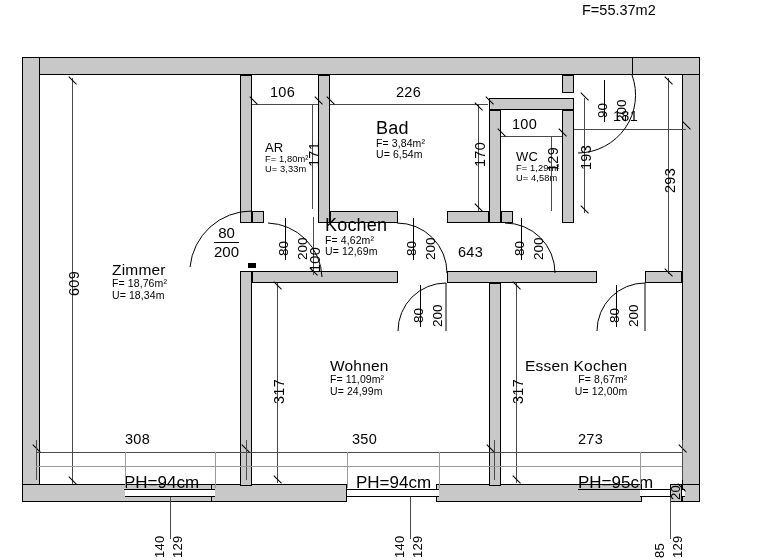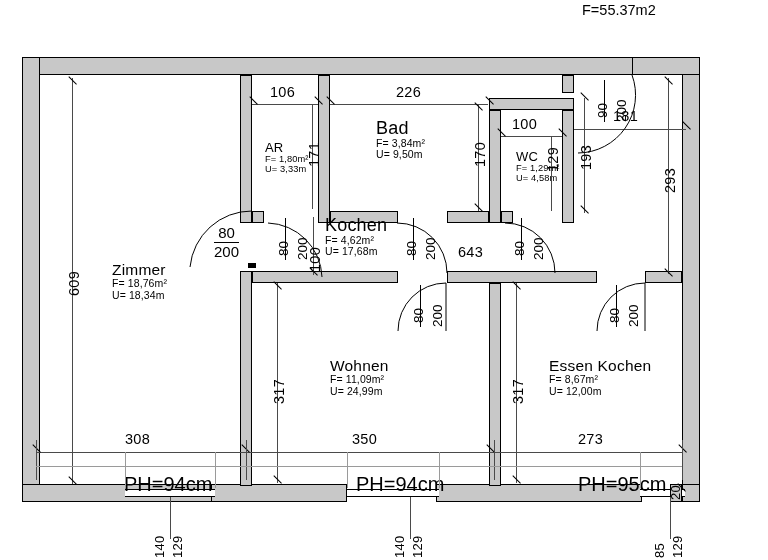"U= 9,50m" div.rsmall { text: 9,50m -> 6,54m }
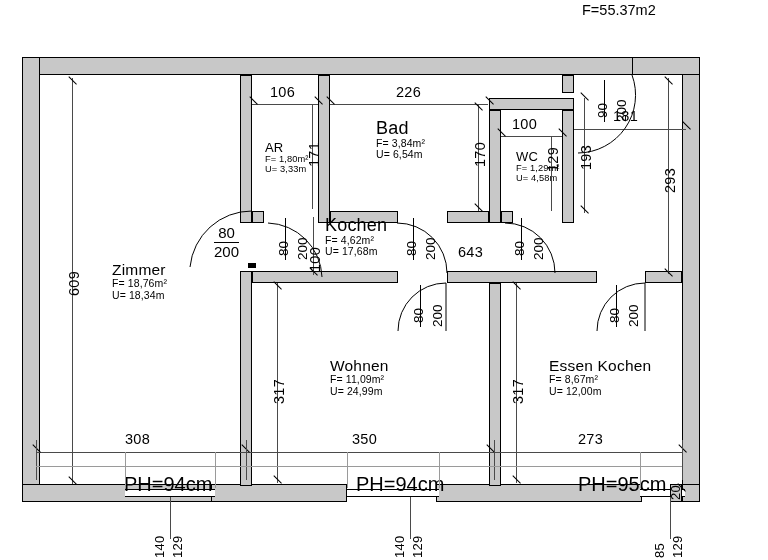"U= 17,68m" div.rsmall { text: 17,68m -> 12,69m }
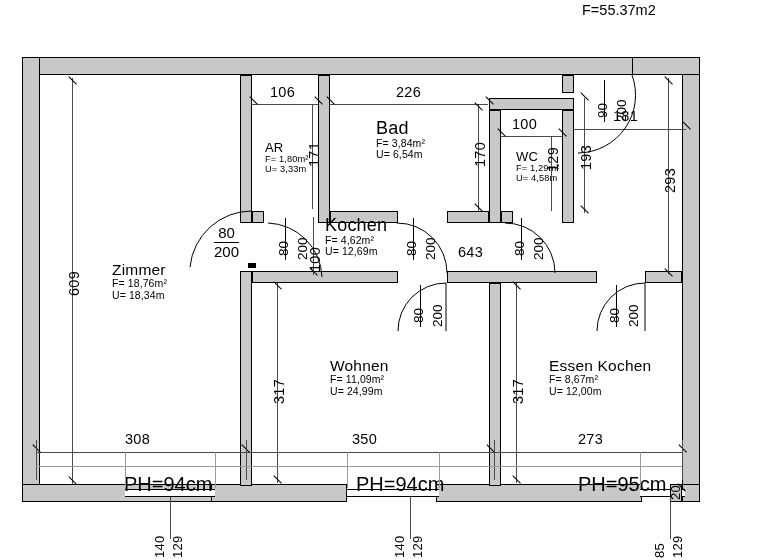"Essen Kochen" div.room { left: 549px -> 525px; text-align: none -> right }
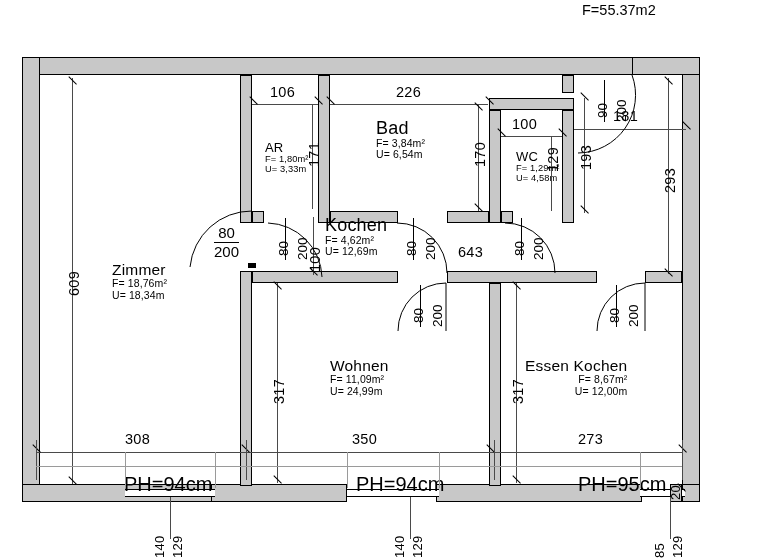"PH=94cm" .ph { font-size: 20px -> 17px; text-decoration: none -> underline }
